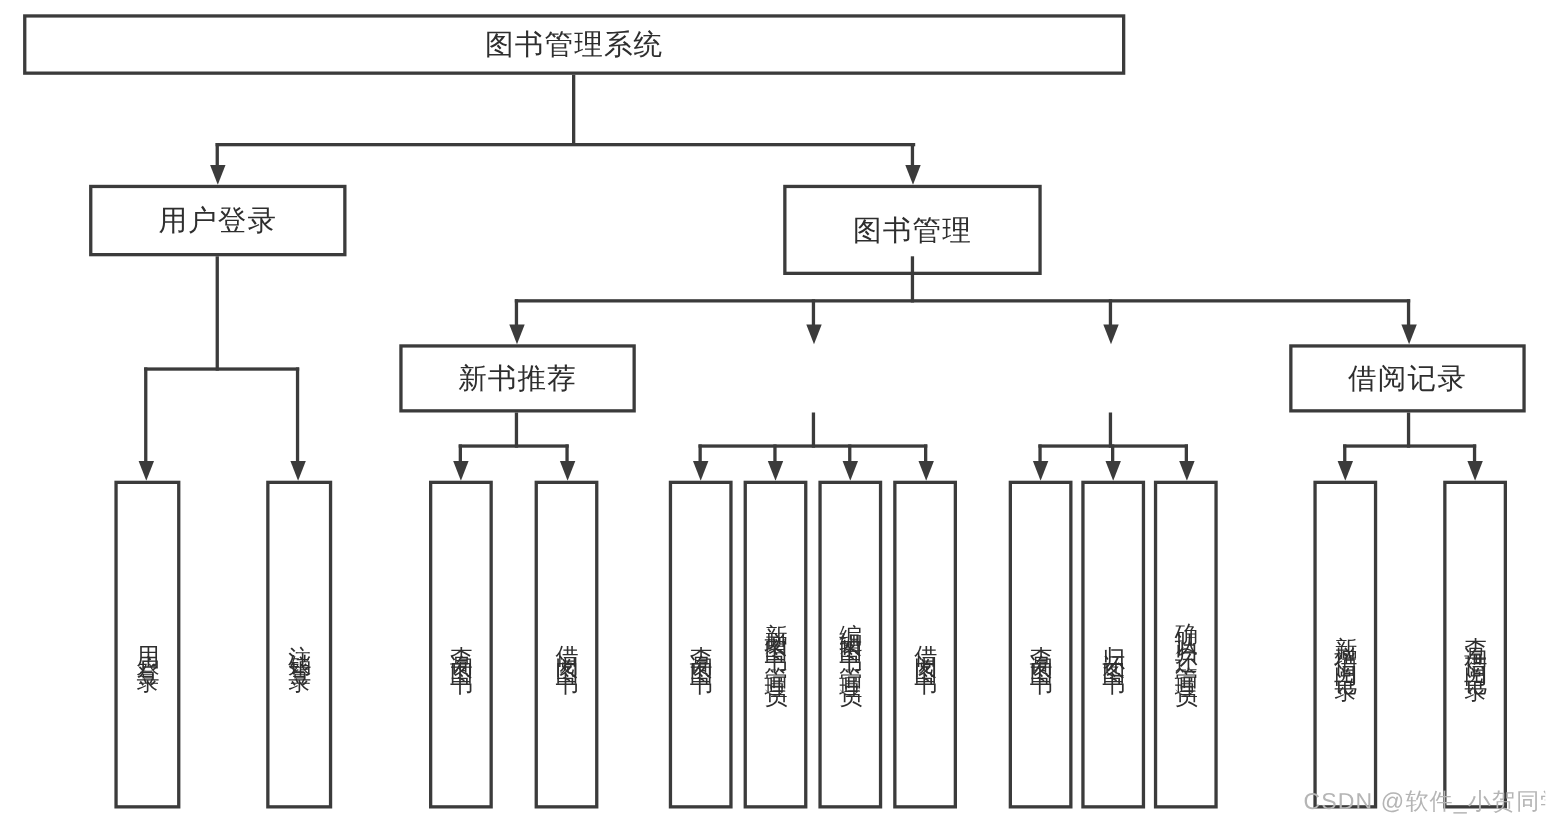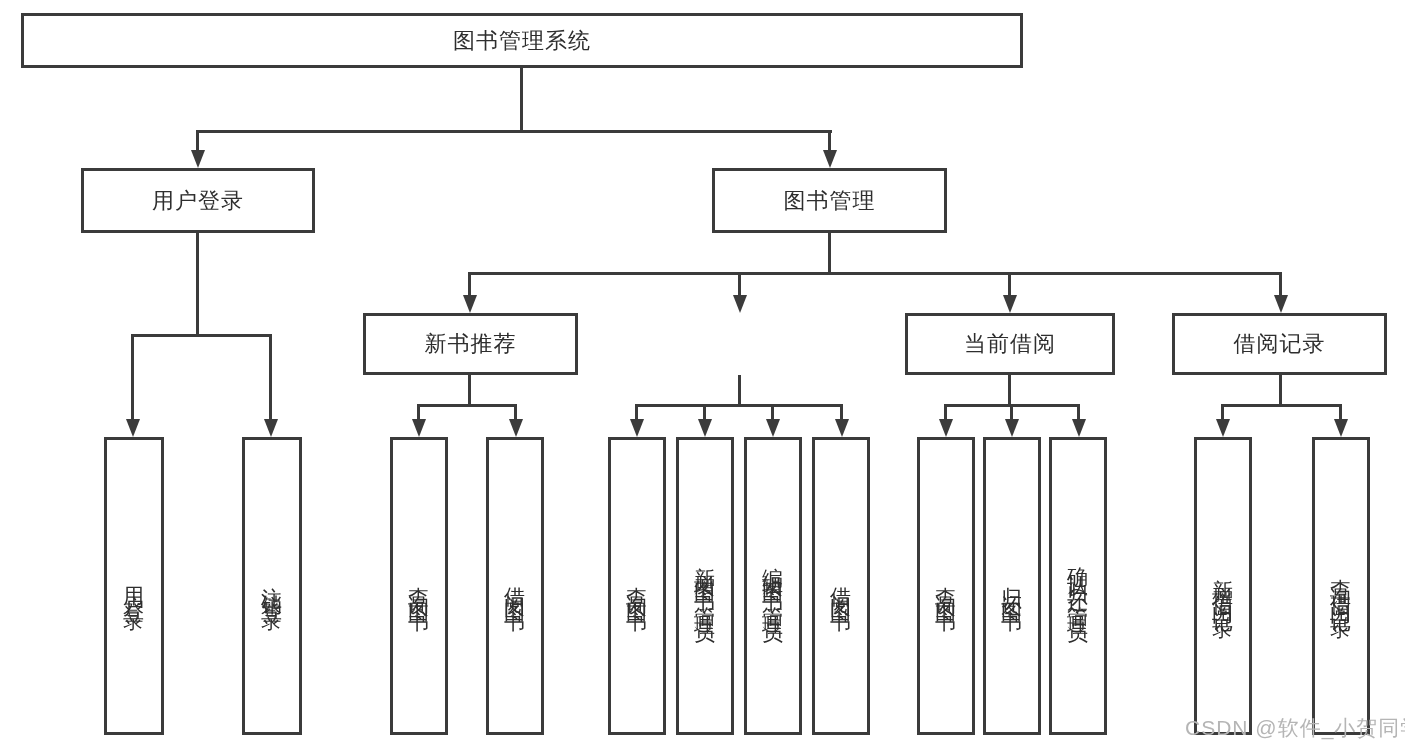"图书管理系统" .hbox { font-size: 22px -> 26px }
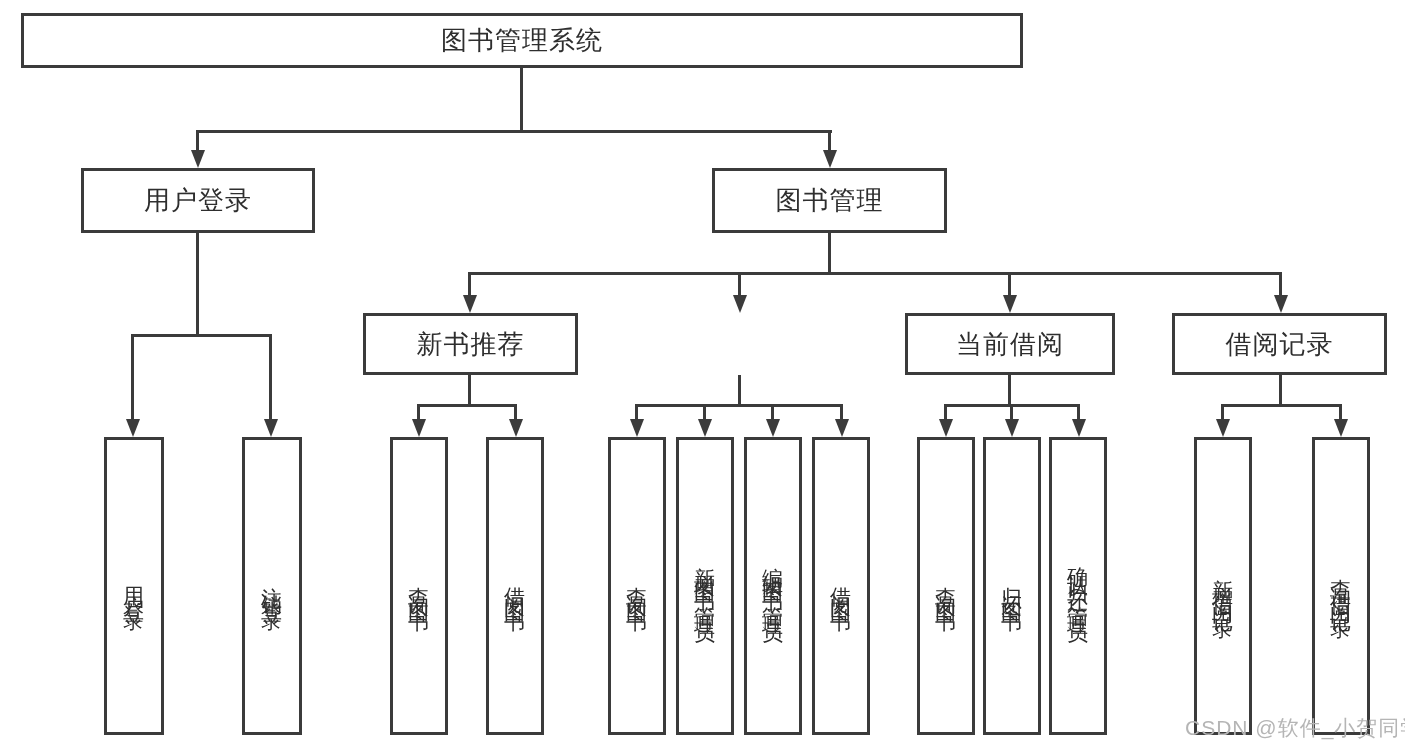"图书管理" div.box { height: 65px -> 82px }
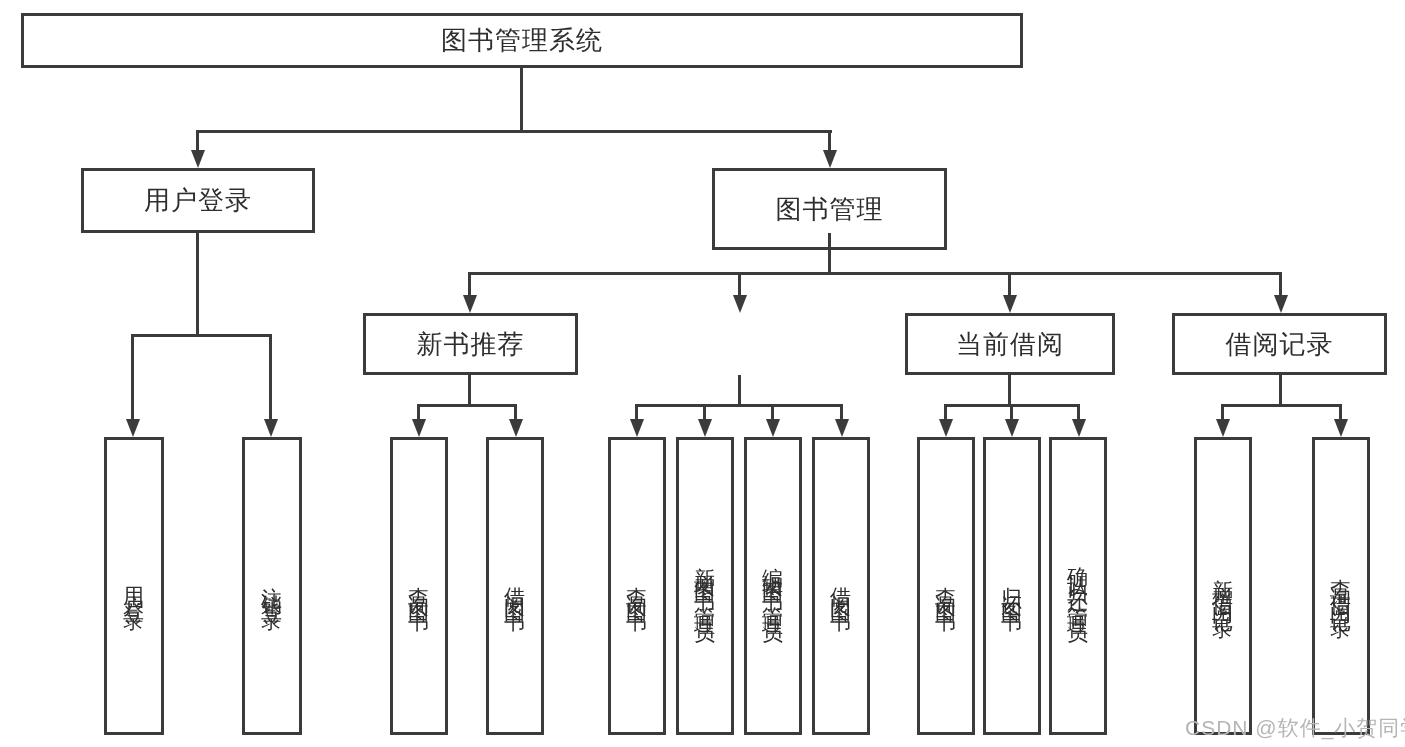"当前借阅" div.box { html: <div> <span>当前借阅</span> </div> -> none }
